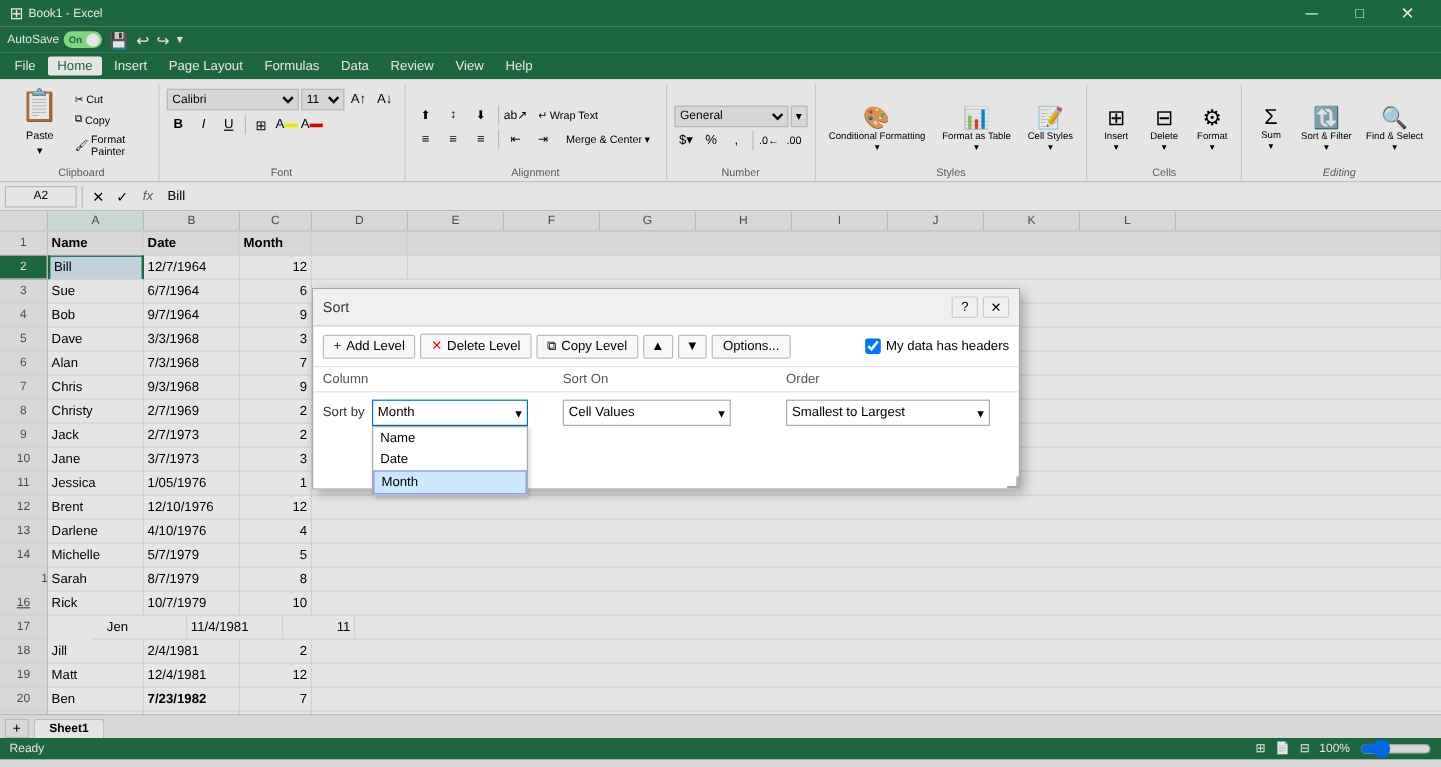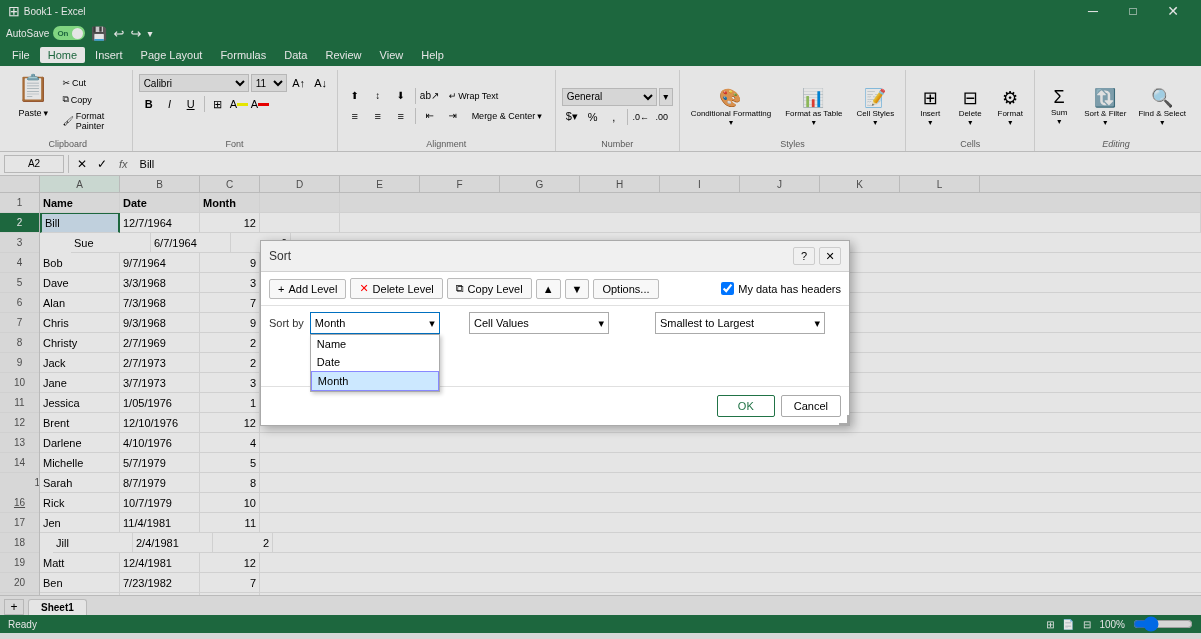"Paste" div { flex-direction: none -> column }
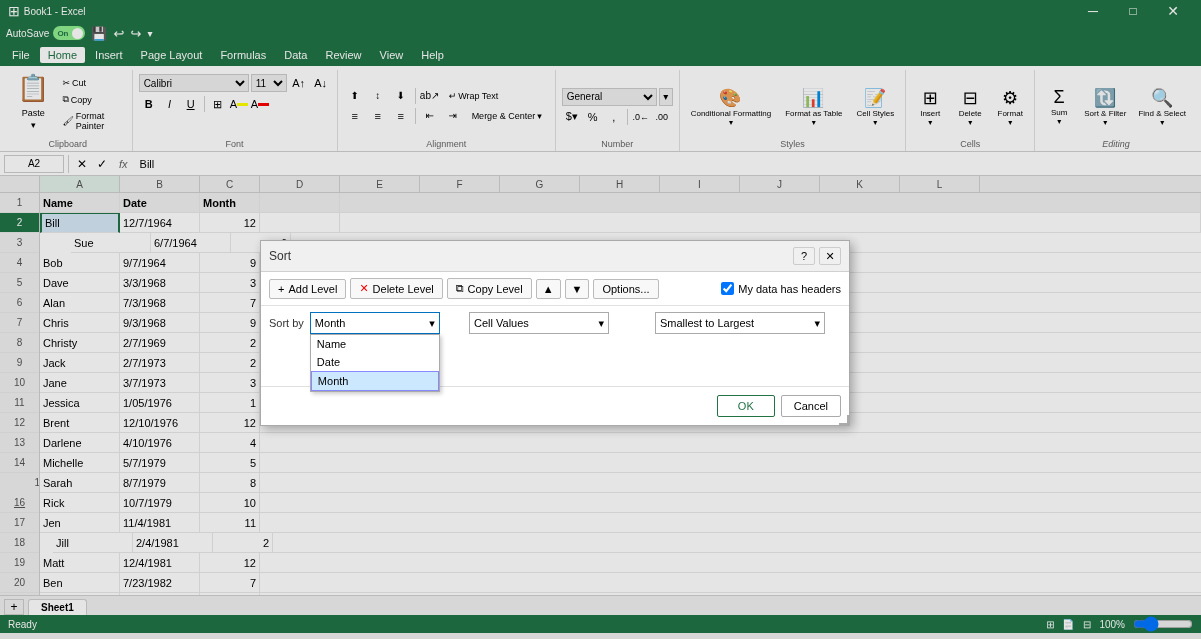"Sue" div { margin-left: 31px -> none }
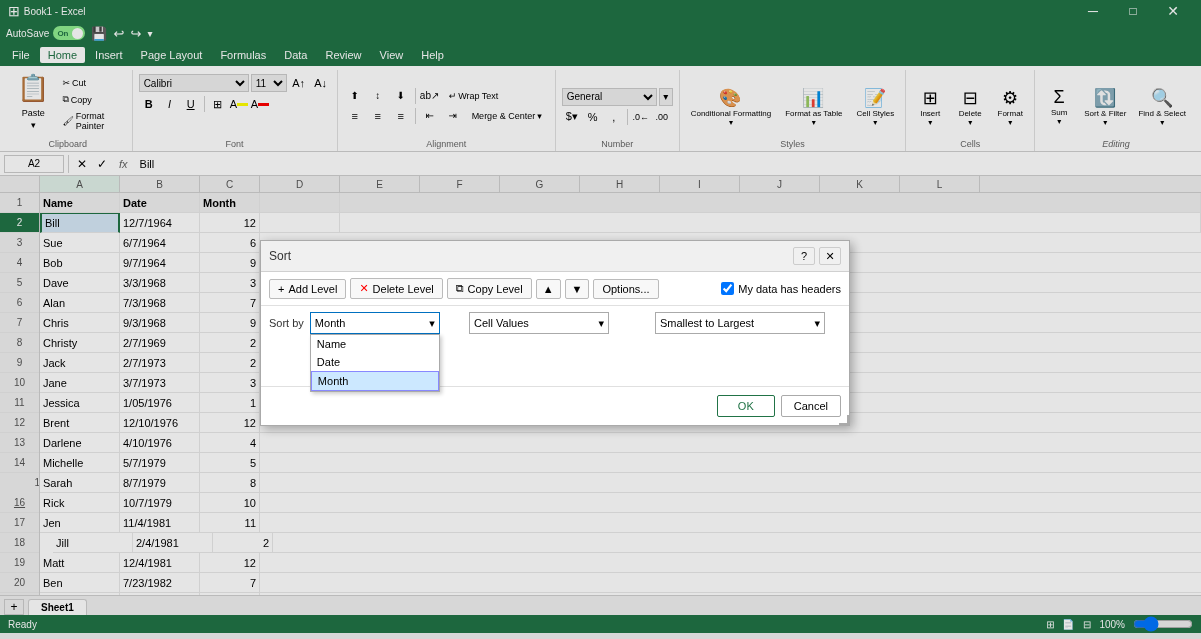"Column" div { html: none -> <div> <div>Column</div> <div>Sort On</div> <div>Order</div> </div> }
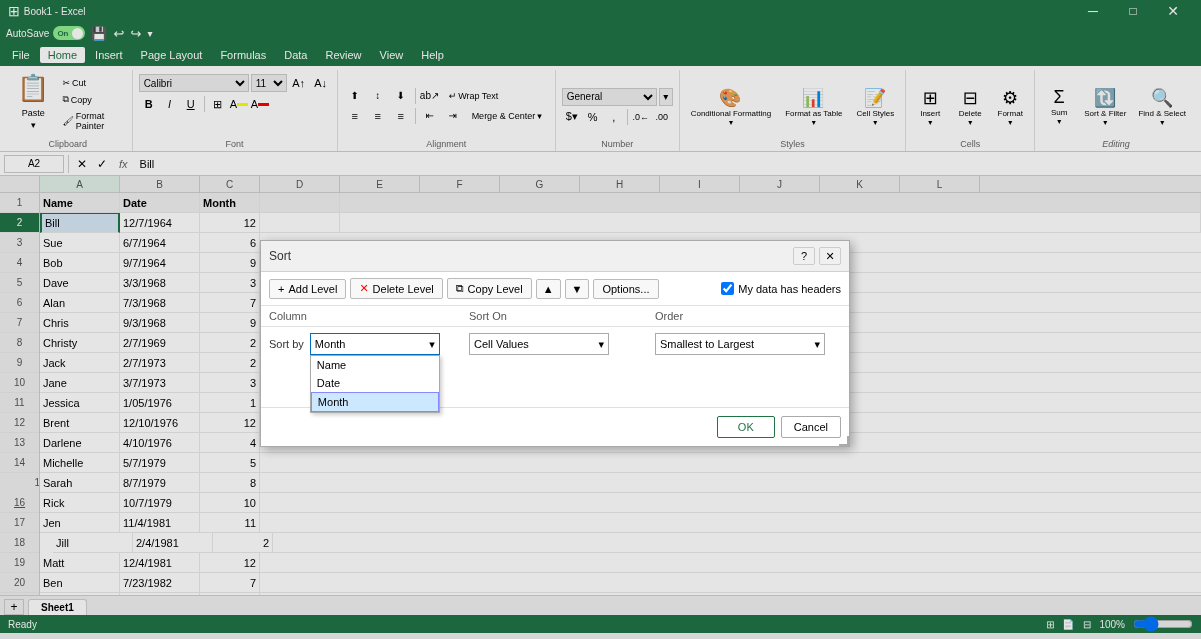"OK" div.dialog-footer { html: <div> <button>OK</button> <button>Cancel</button> </div> -> none }
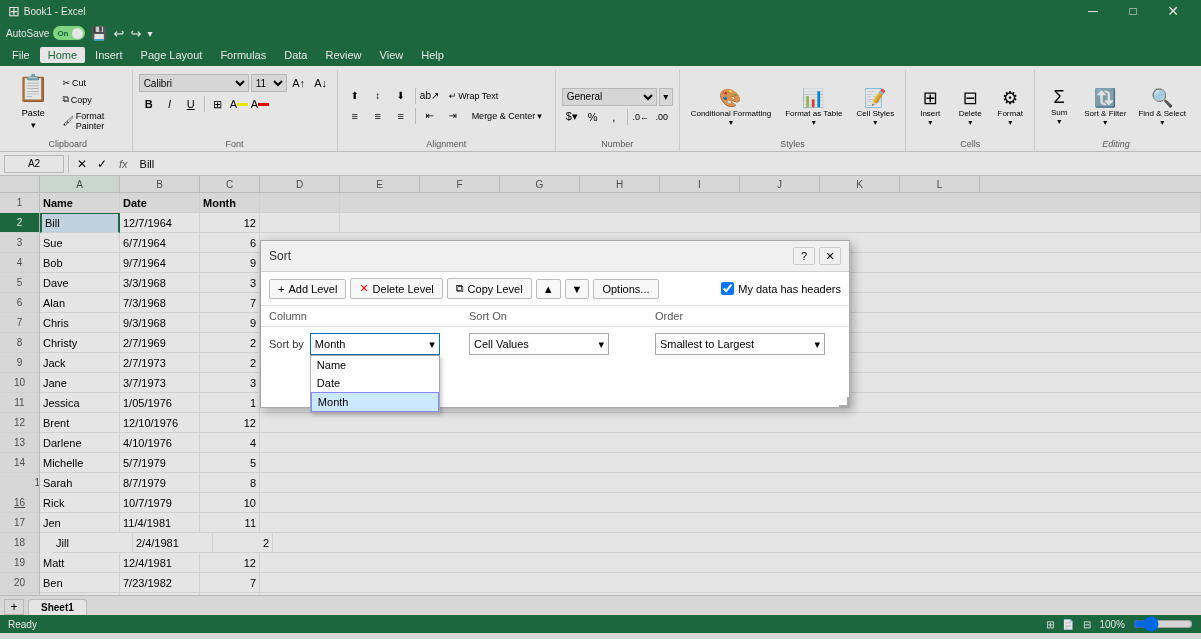"Jen" div { margin-left: none -> 36px; padding: 0 3px -> 0 13px }
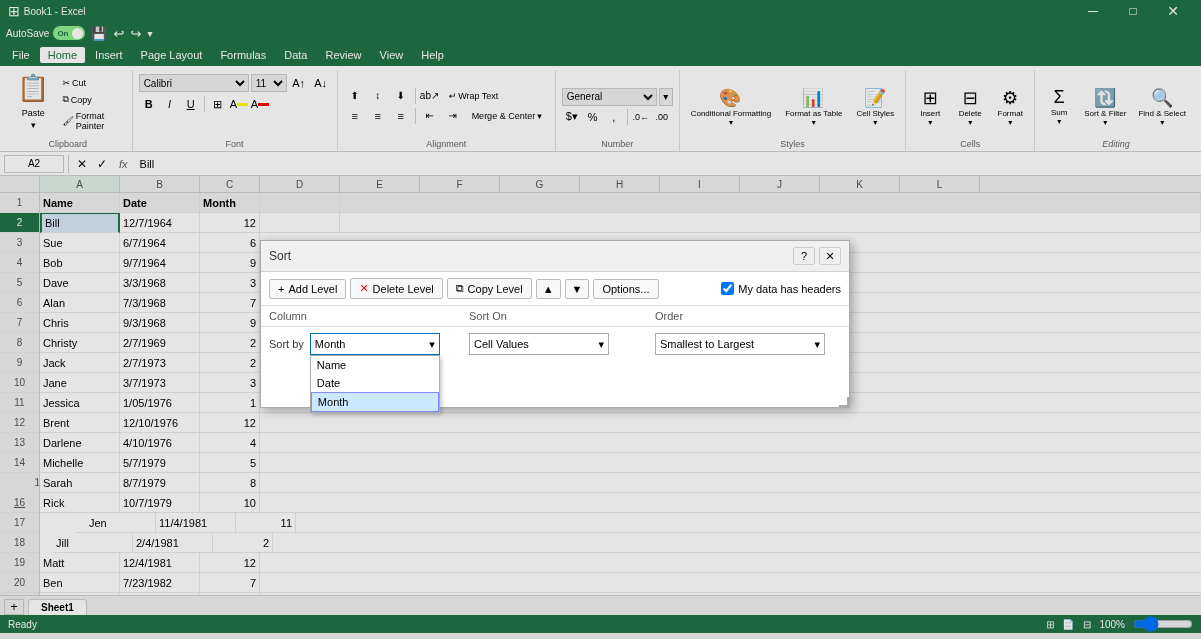"Jill" div { margin-left: 13px -> none }
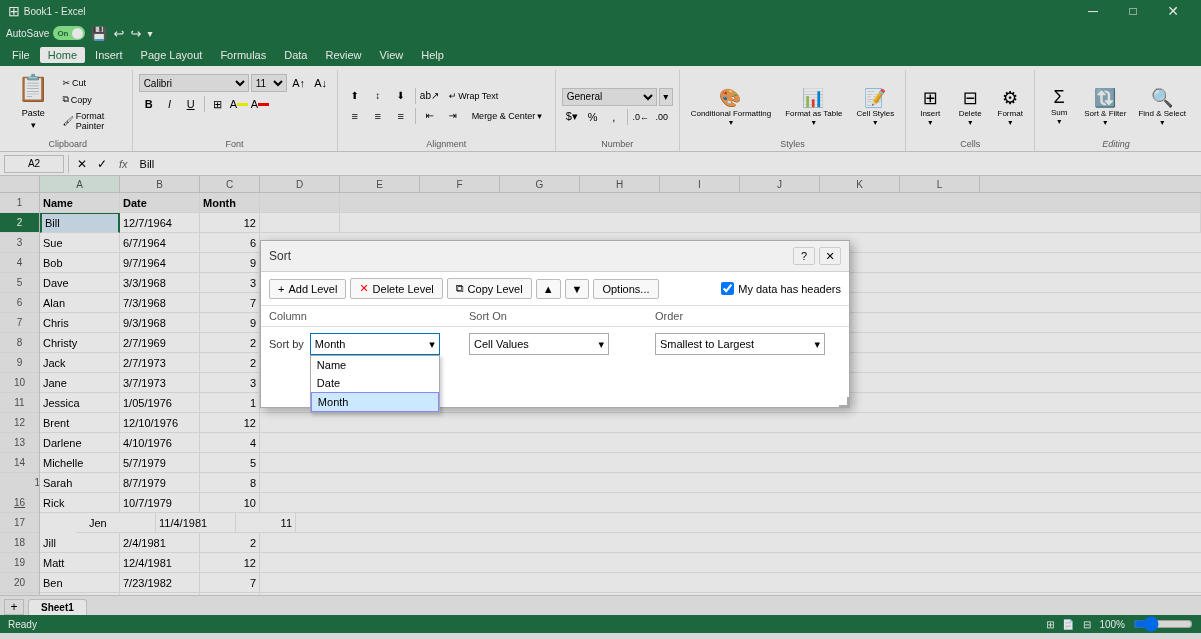"7/23/1982" div { font-weight: none -> bold }
